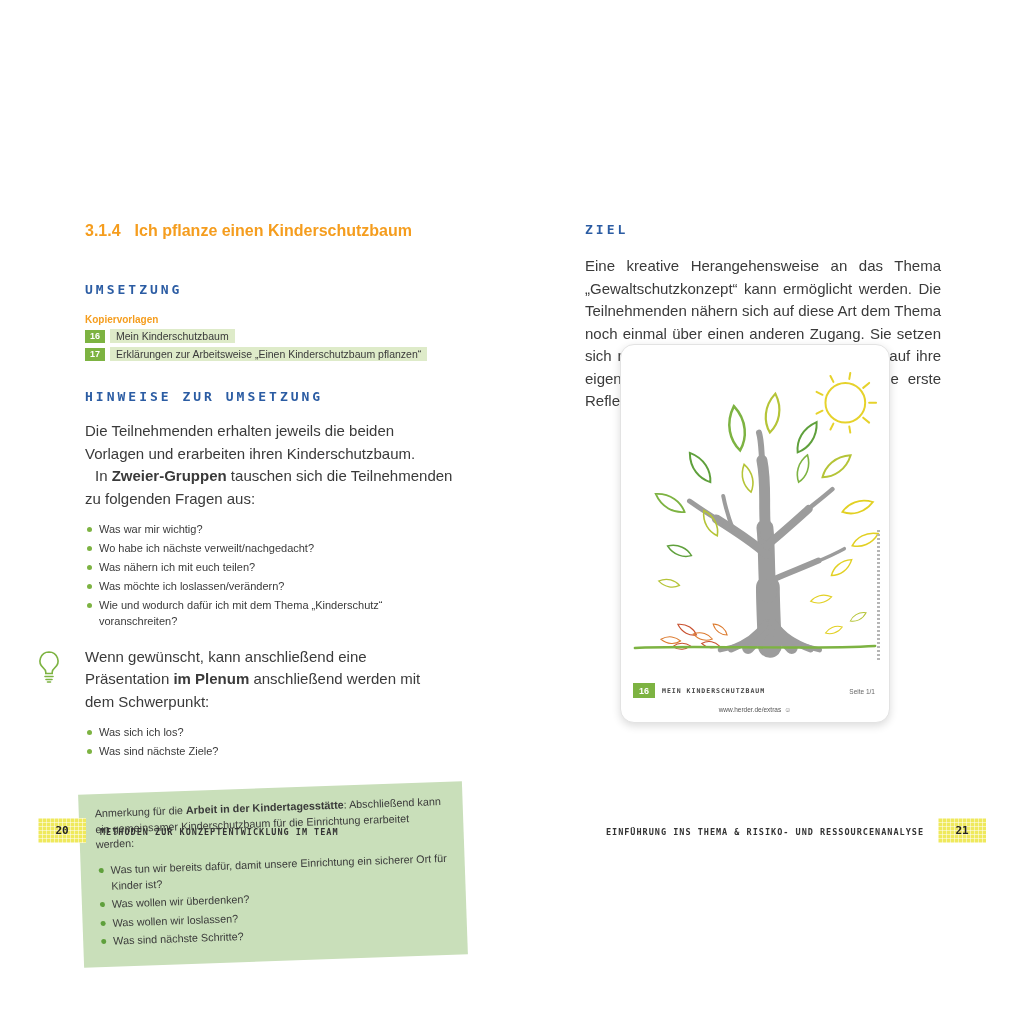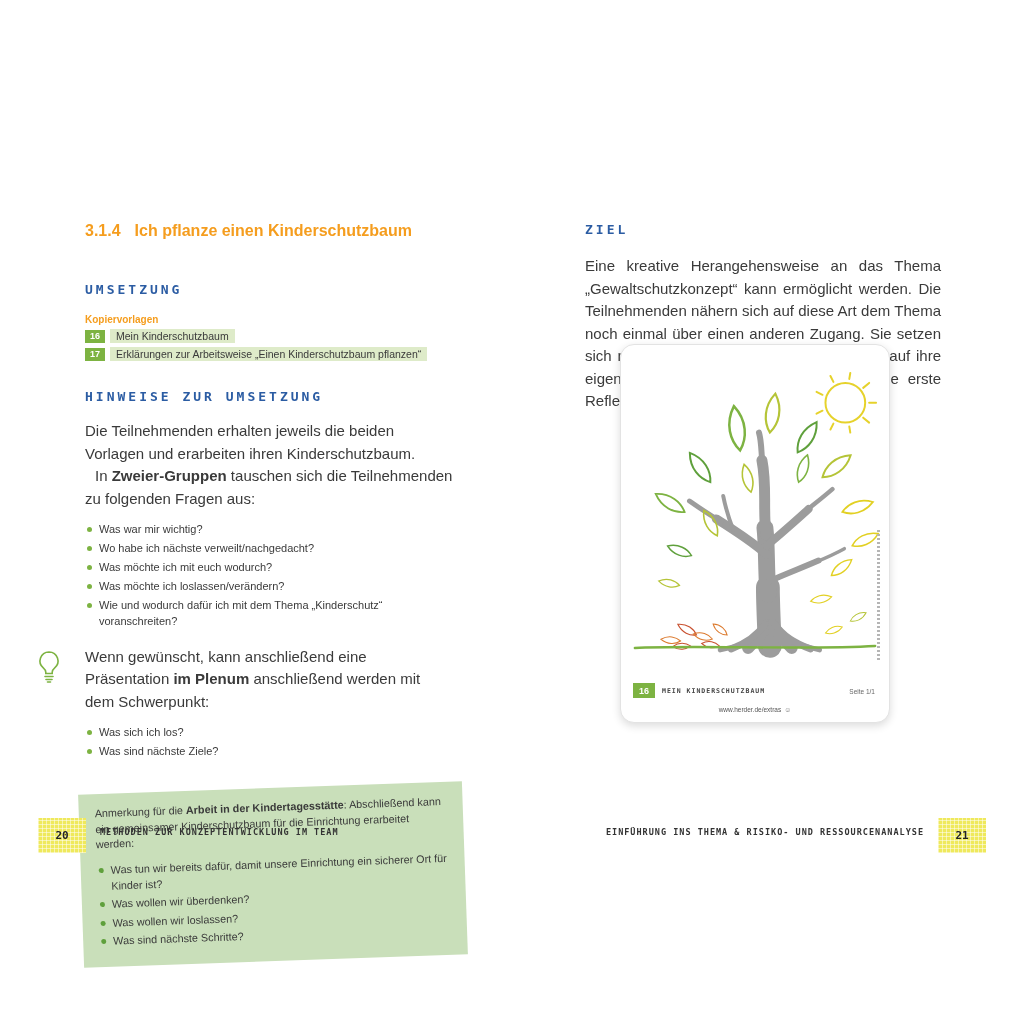"Was möchte ich mit euch" li { text: möchte ich mit euch wodurch -> nähern ich mit euch teilen }
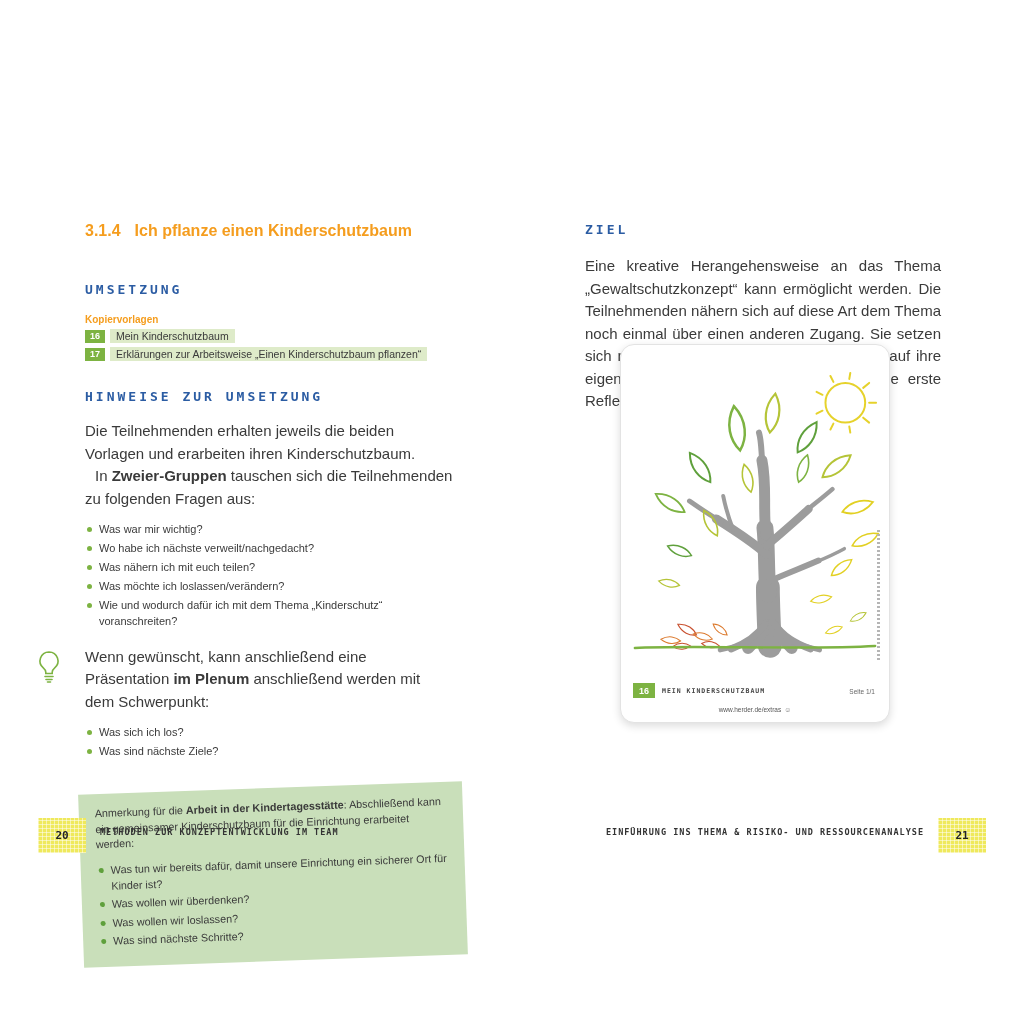"20" .page-badge { height: 35px -> 25px }
